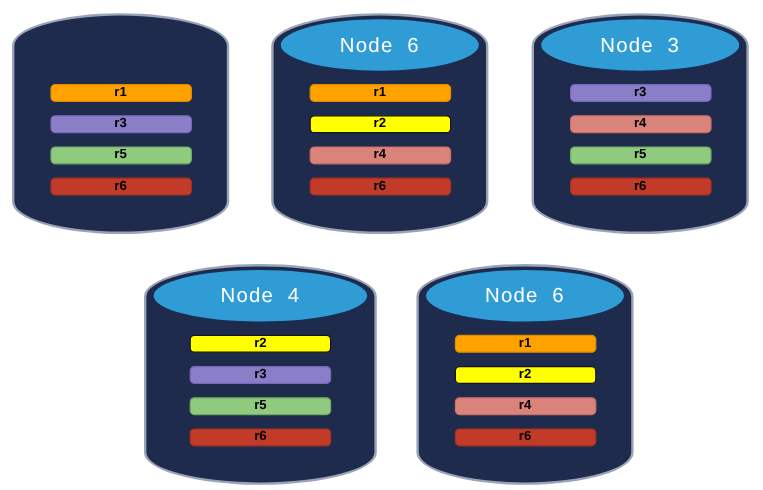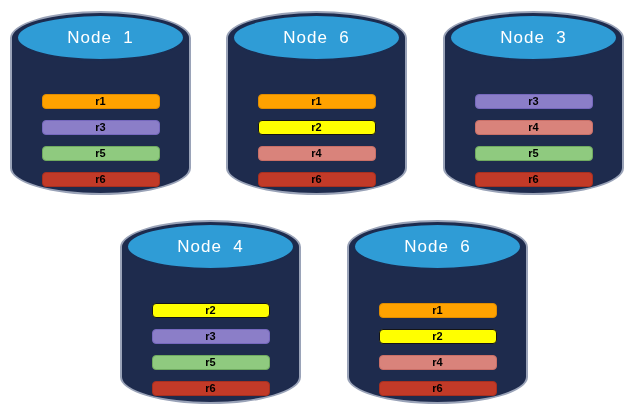"Node 1" div.cyl-top { html: <div>Node 1</div> -> none }
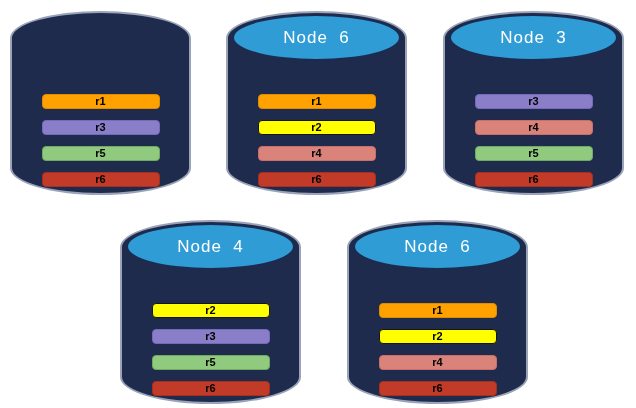"r1" .bars { margin-top: 24px -> none }
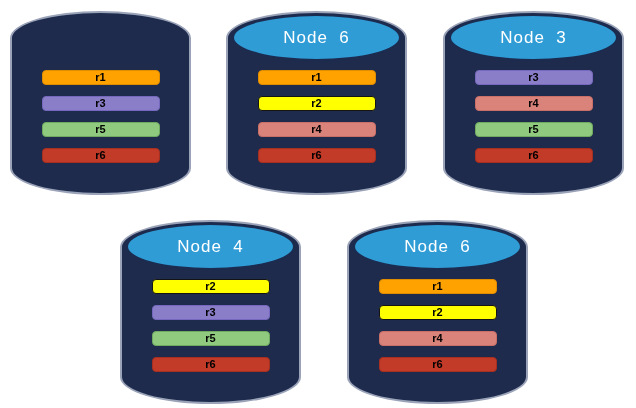"Node 4" .pos-3 { padding-left: none -> 13px }
